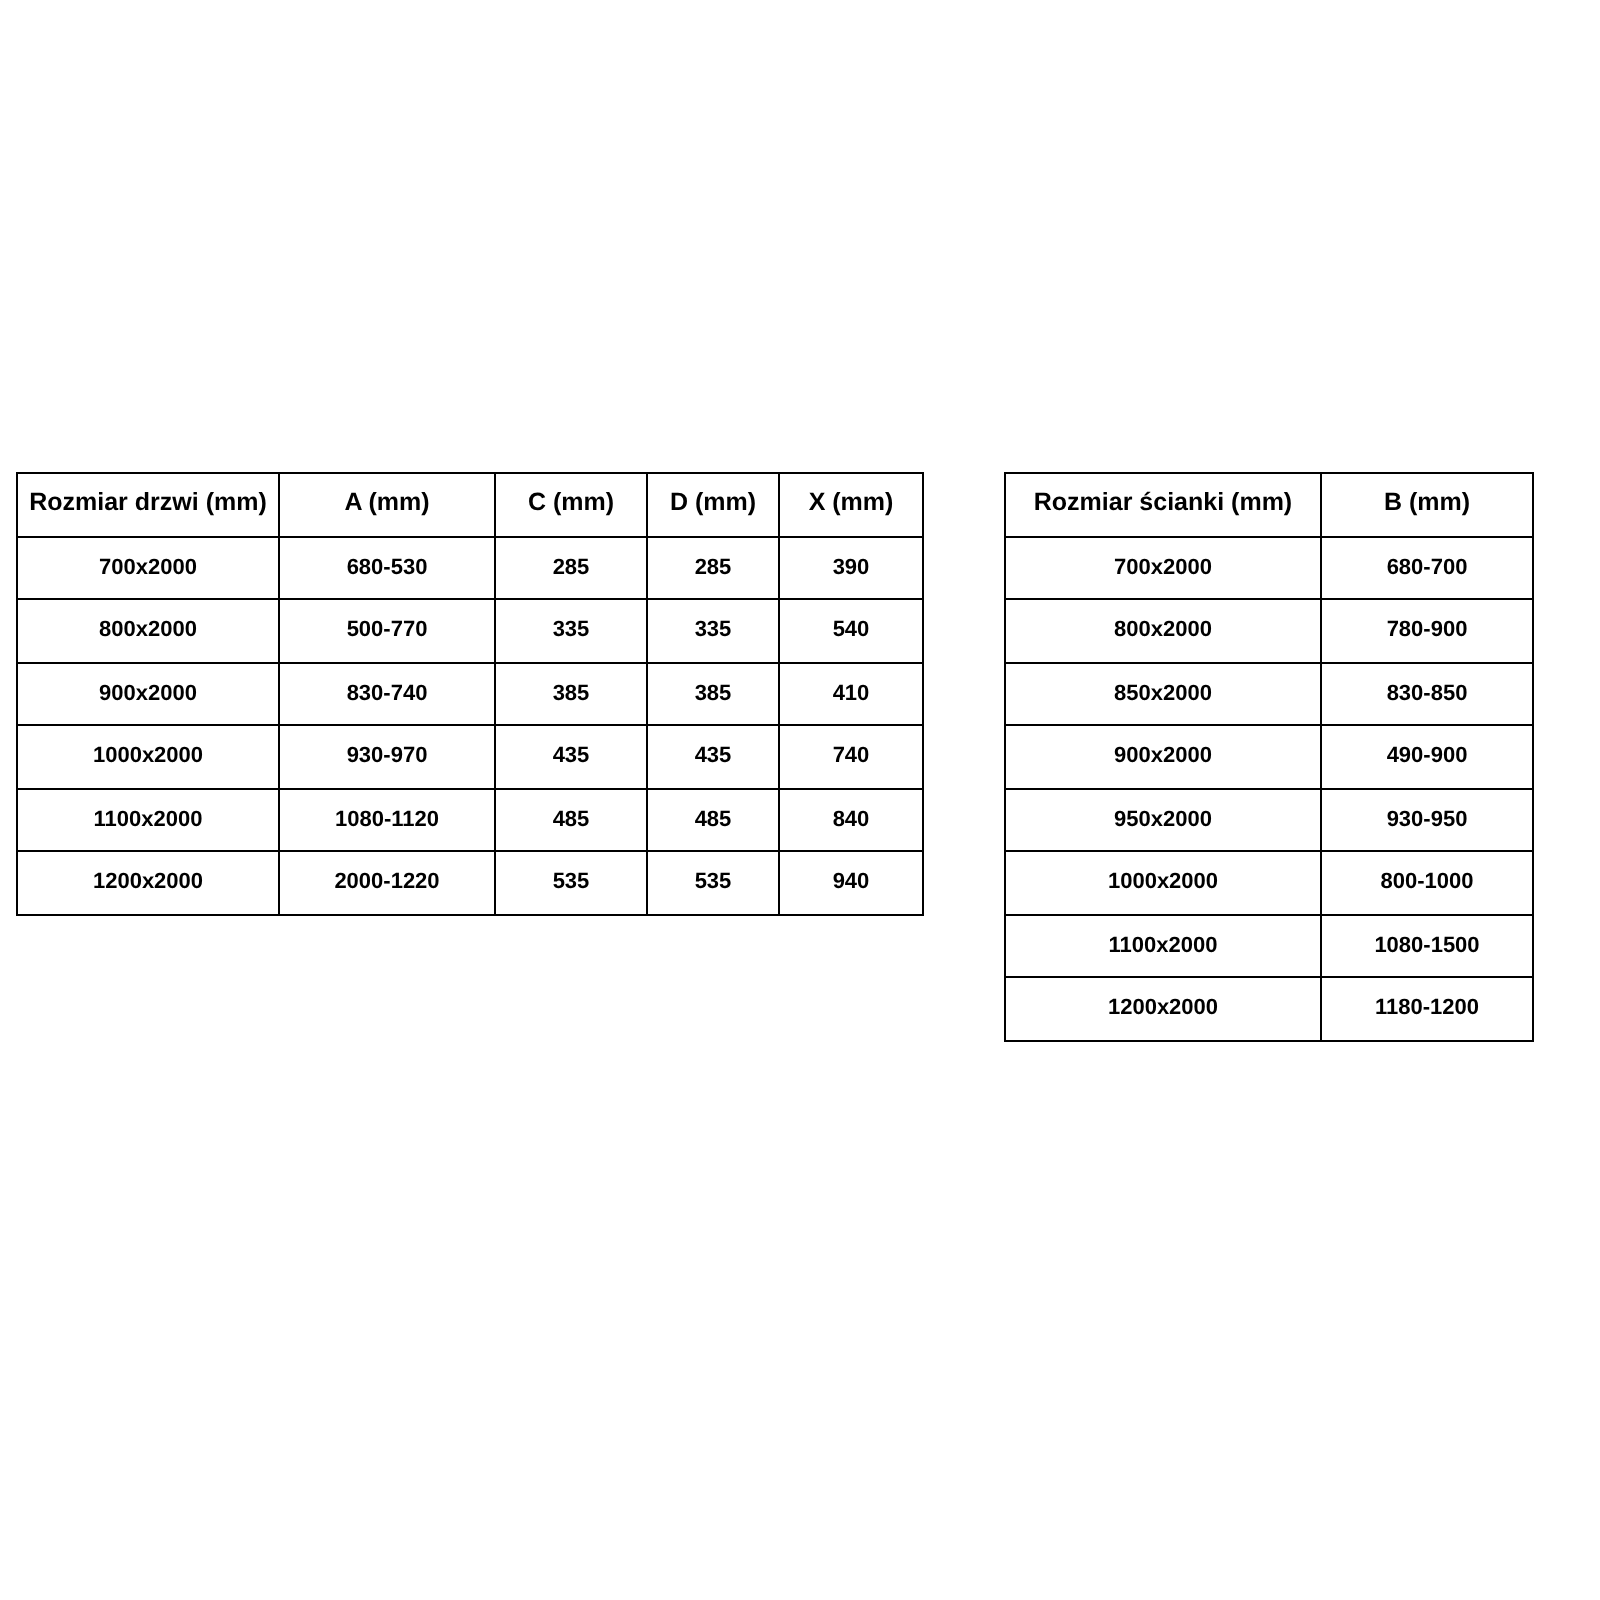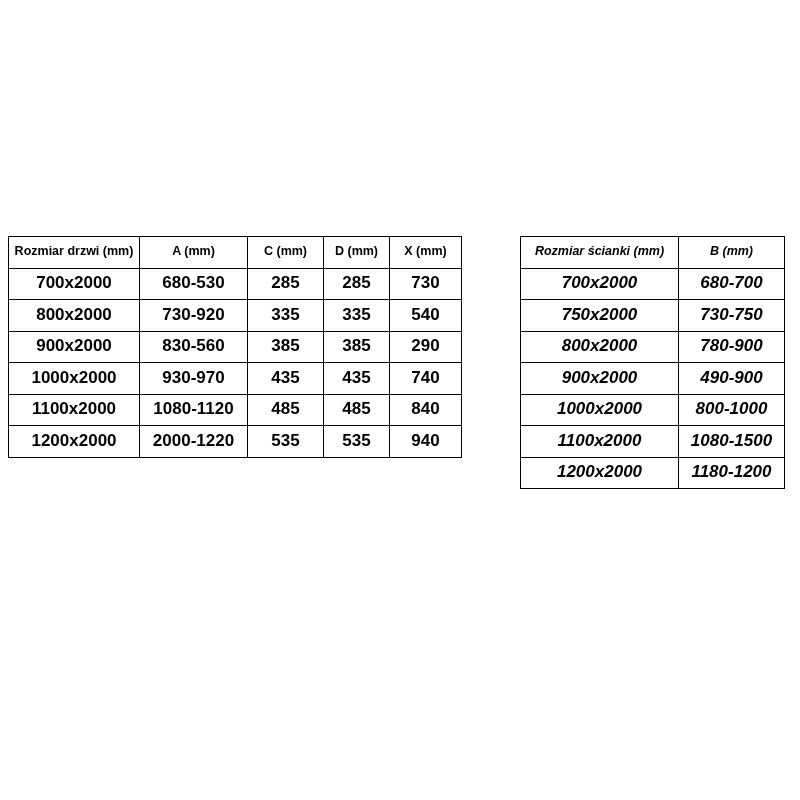"Rozmiar ścianki (mm)" #wall-table-wrap { font-style: italic -> none; left: 520px -> 502px }
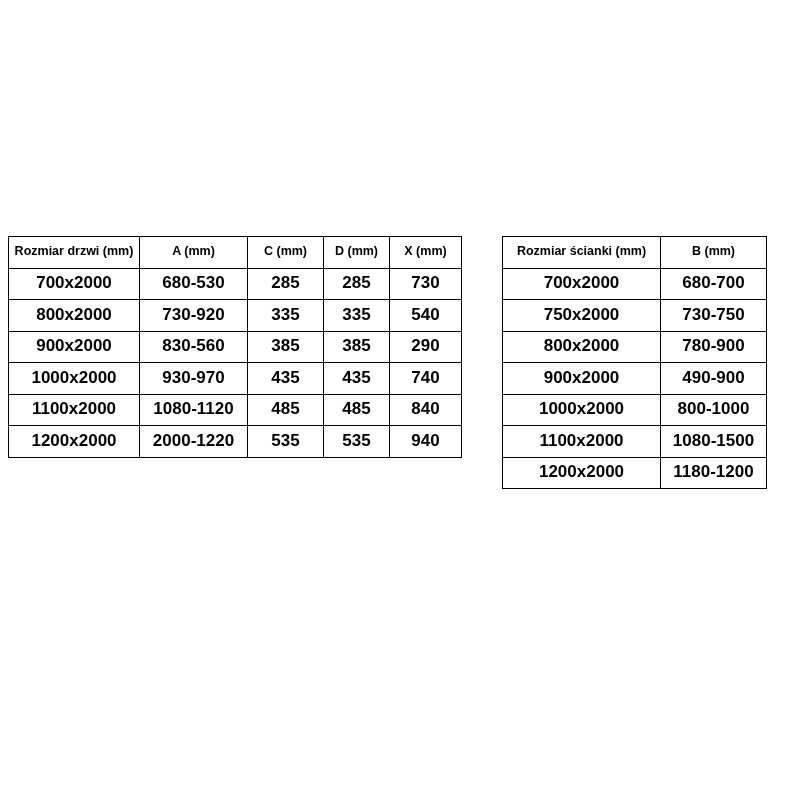"700x2000" table.spec td, table.spec th { font-size: 17px -> 11px }
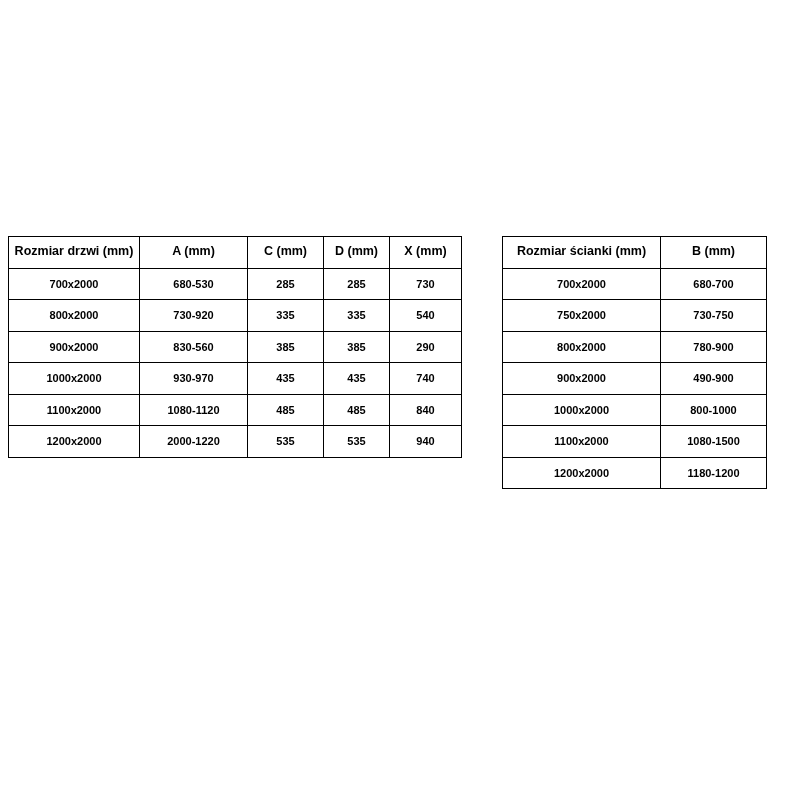"730" td { text: 730 -> 390 }
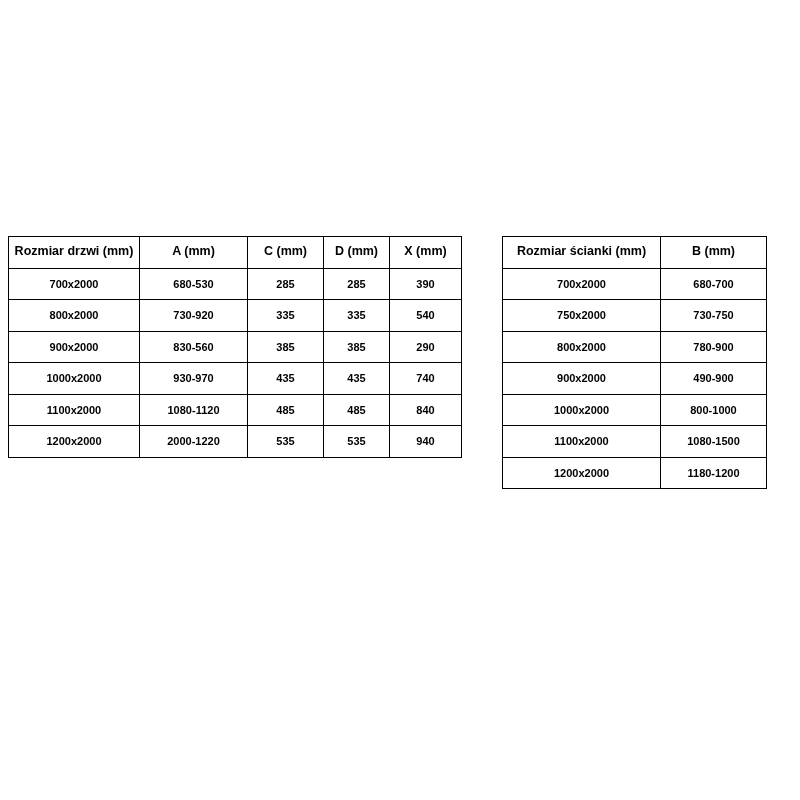"730-920" td { text: 730-920 -> 500-770 }
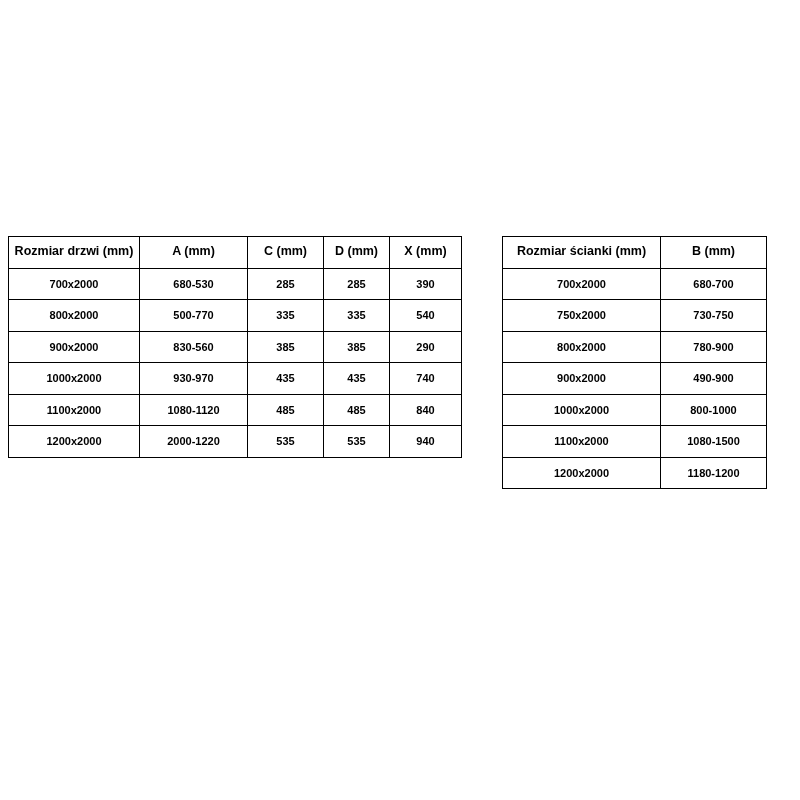"750x2000" tr { html: <tr> <td>750x2000</td> <td>730-750</td> </tr> -> none }
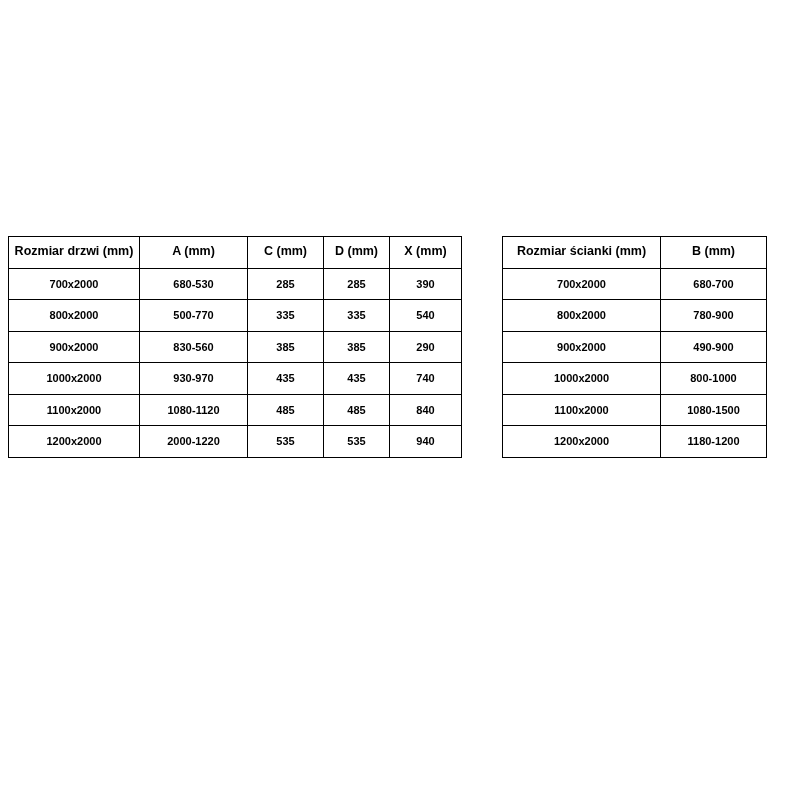"830-560" td { text: 830-560 -> 830-740 }
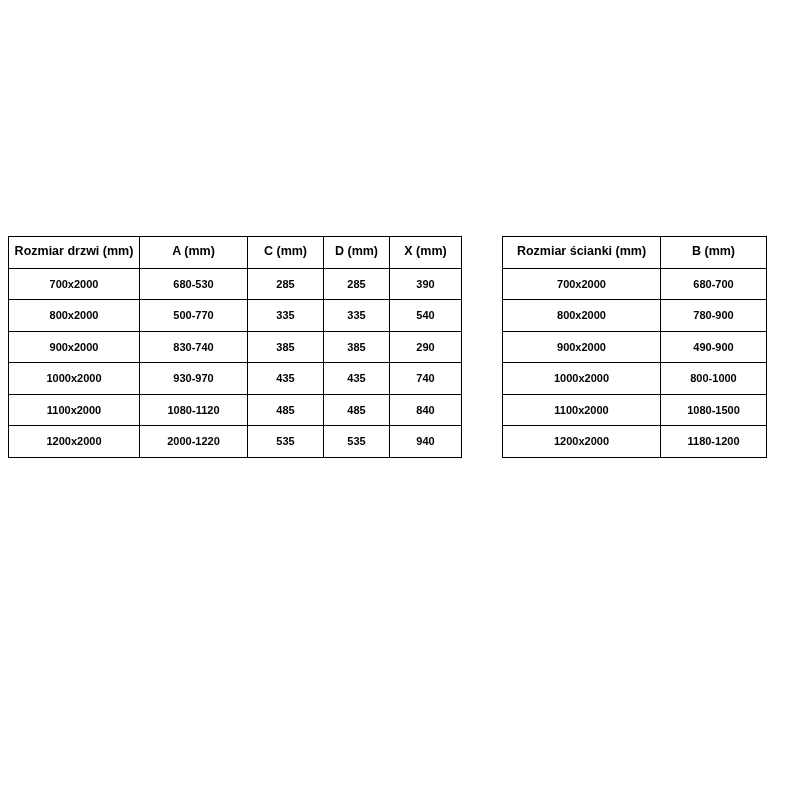"290" td { text: 290 -> 410 }
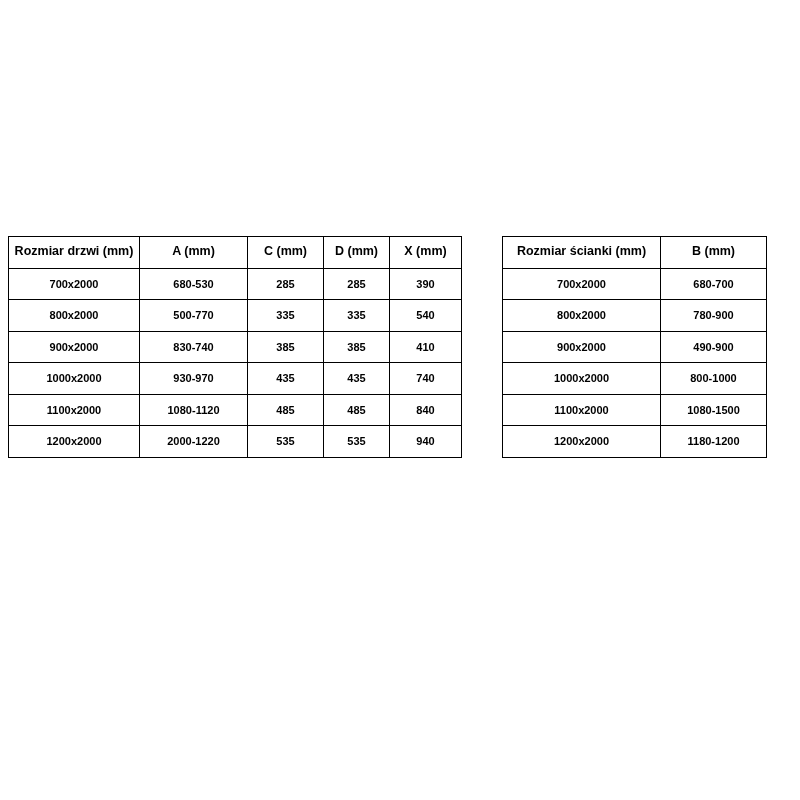"850x2000" tr { html: none -> <tr> <td>850x2000</td> <td>830-850</td> </tr> }
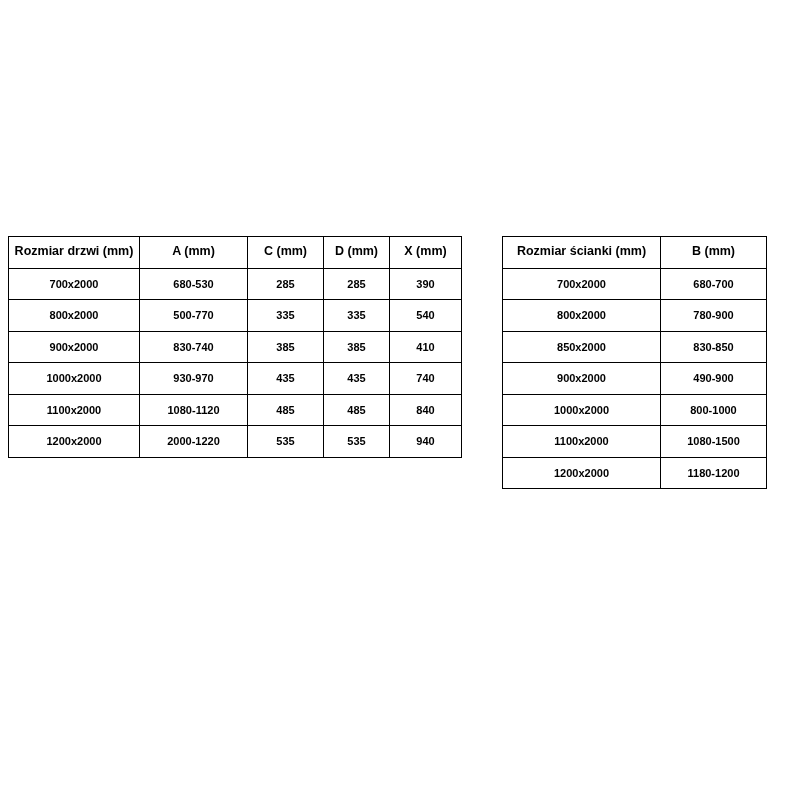"950x2000" tr { html: none -> <tr> <td>950x2000</td> <td>930-950</td> </tr> }
